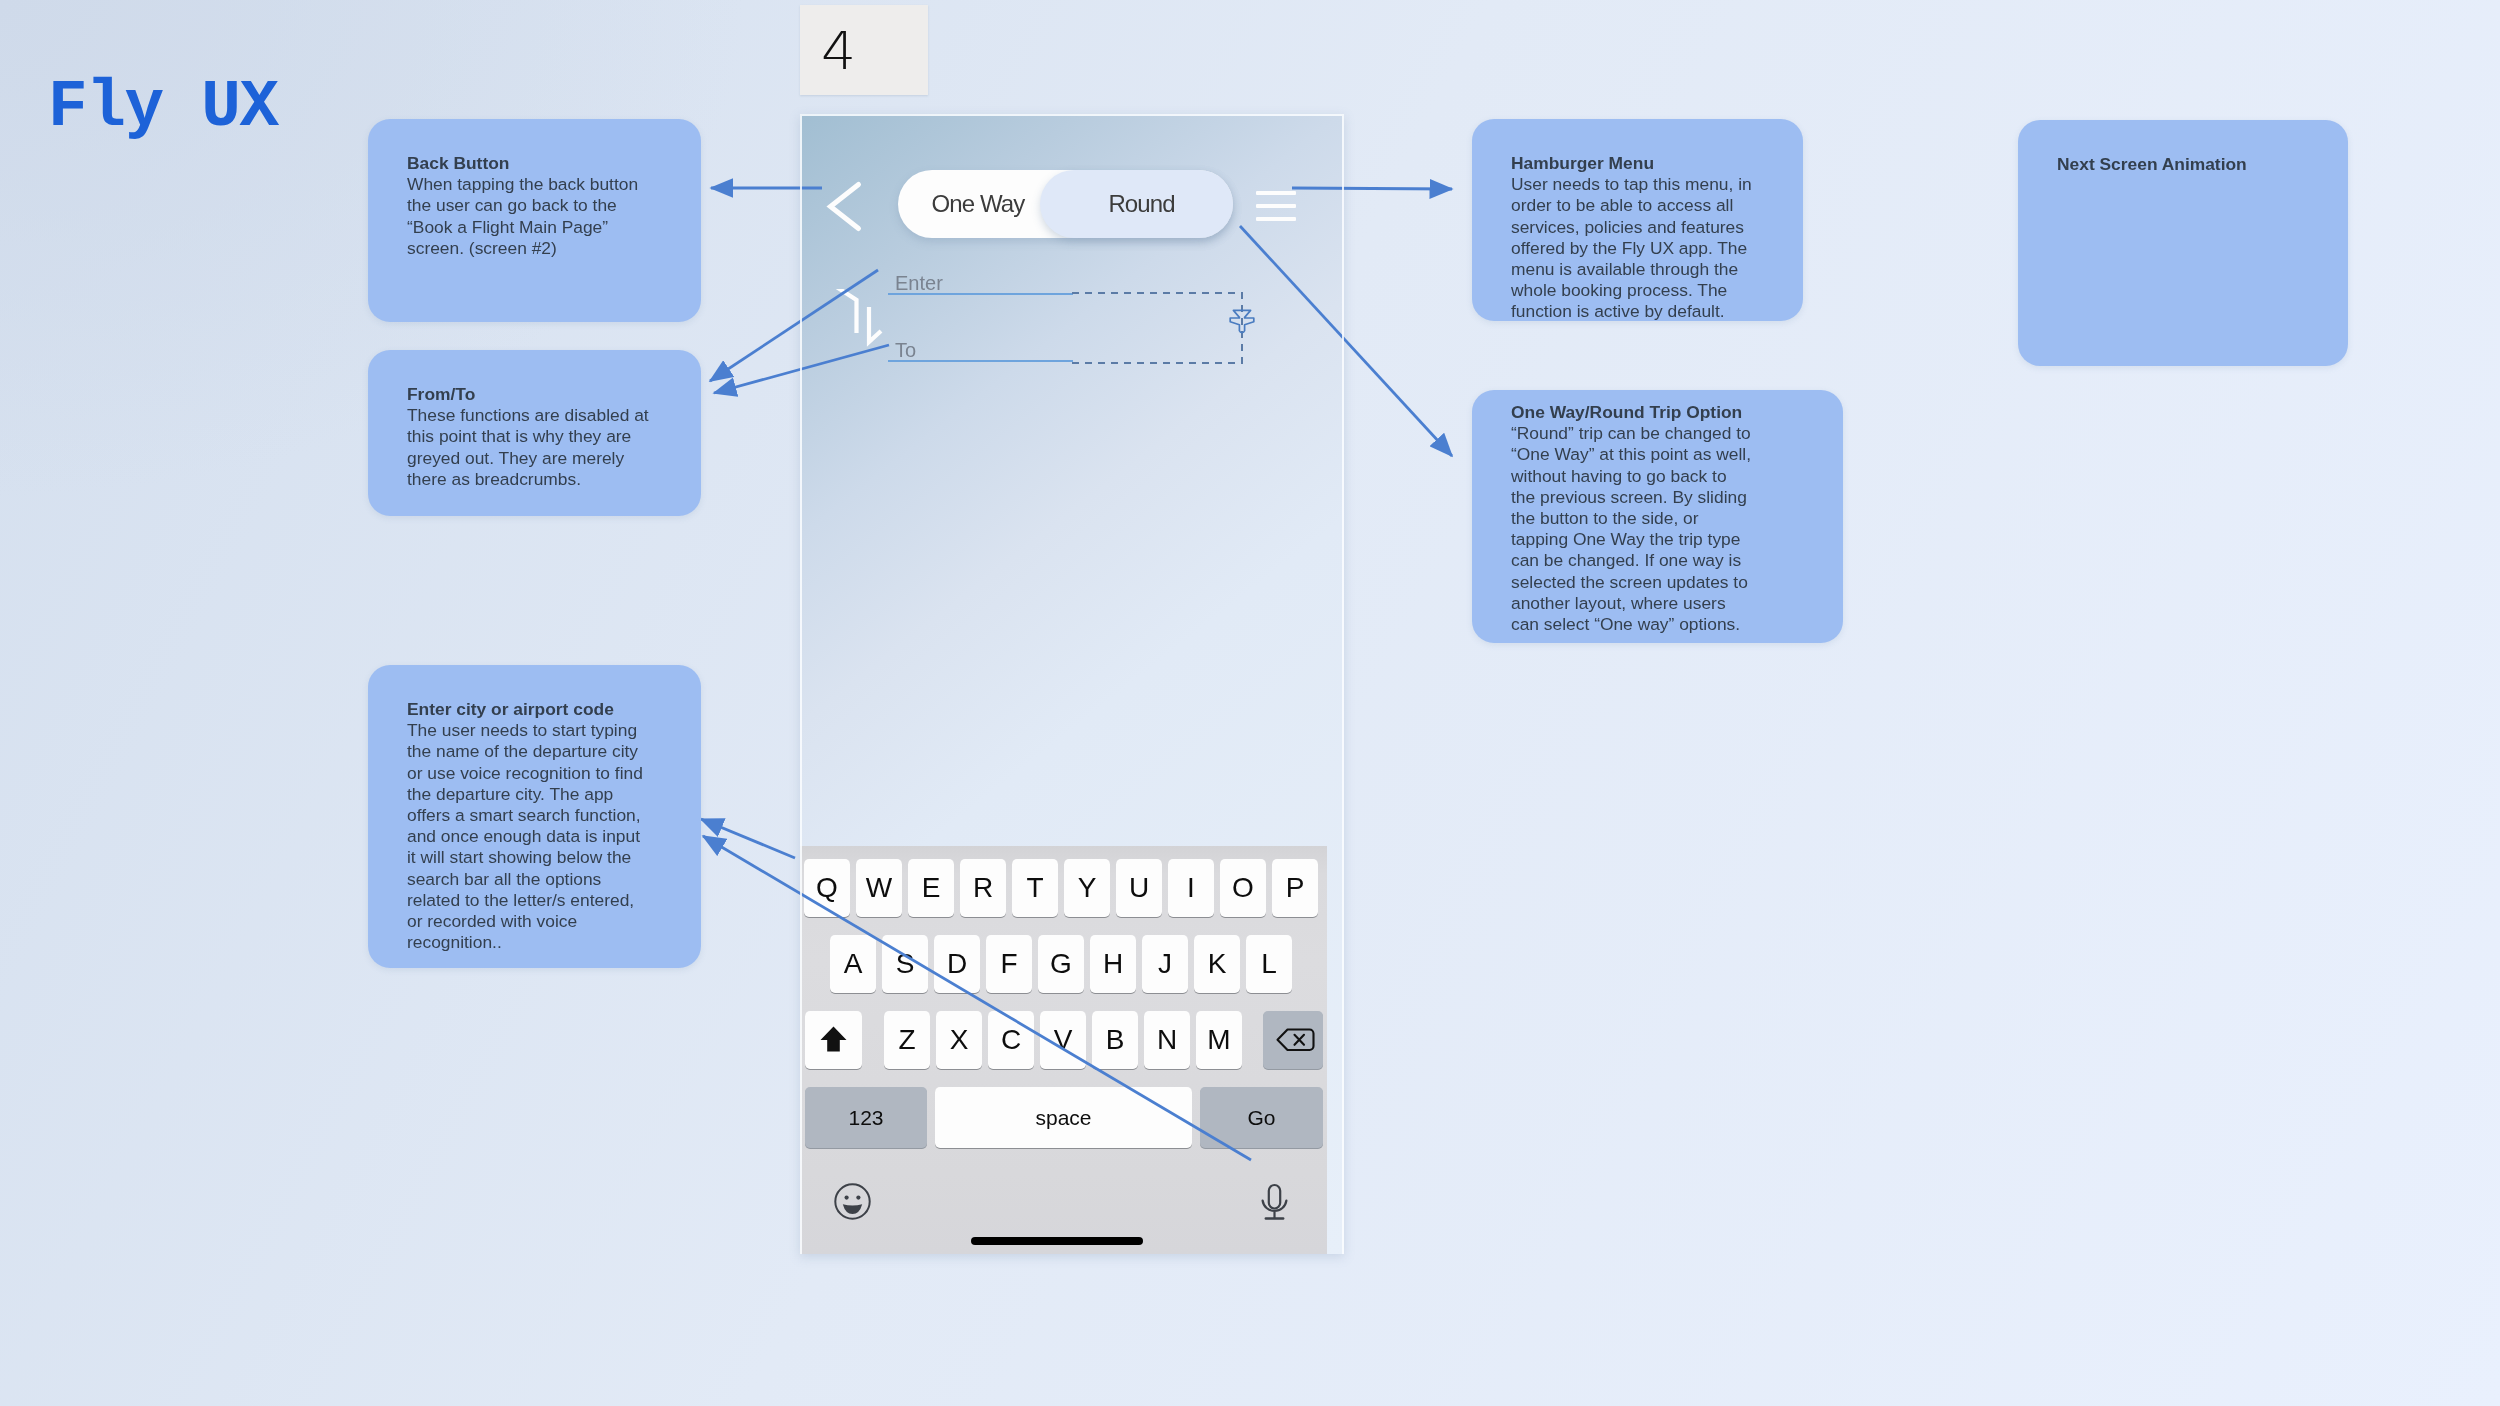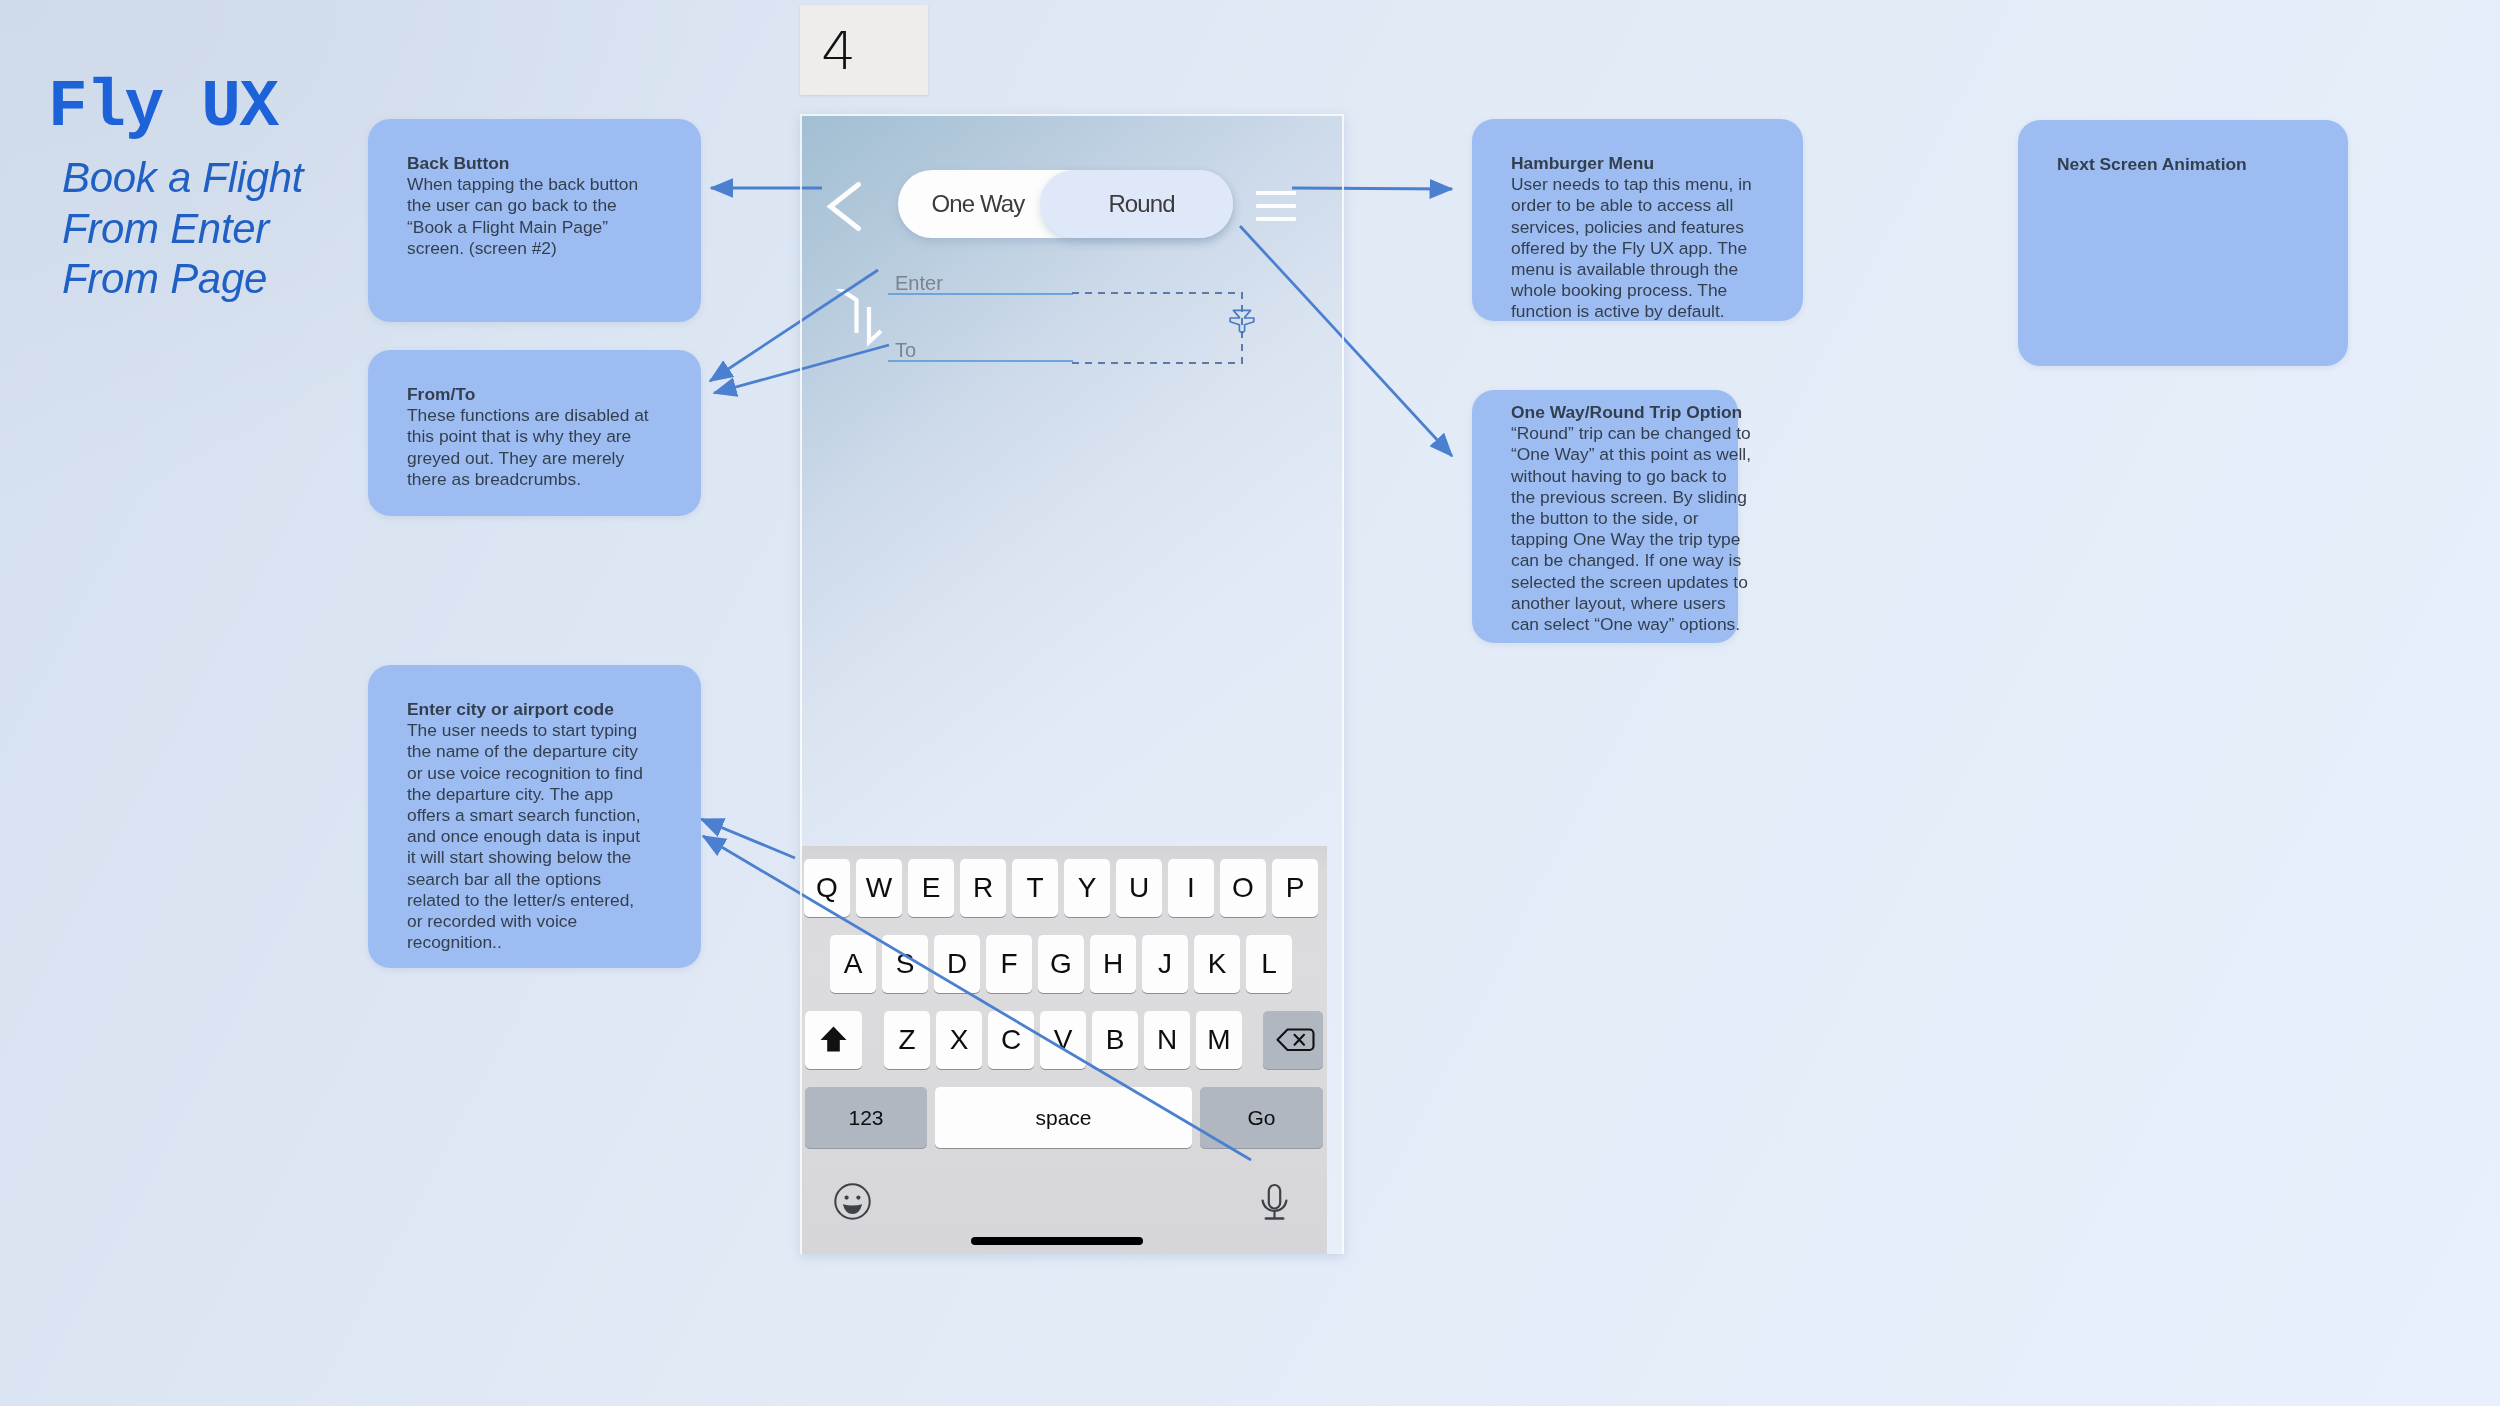"Book a Flight" div.abs { html: <div> <div>Book a Flight</div> <div>From Enter</div> <div>From Page</div> </div> -> none }
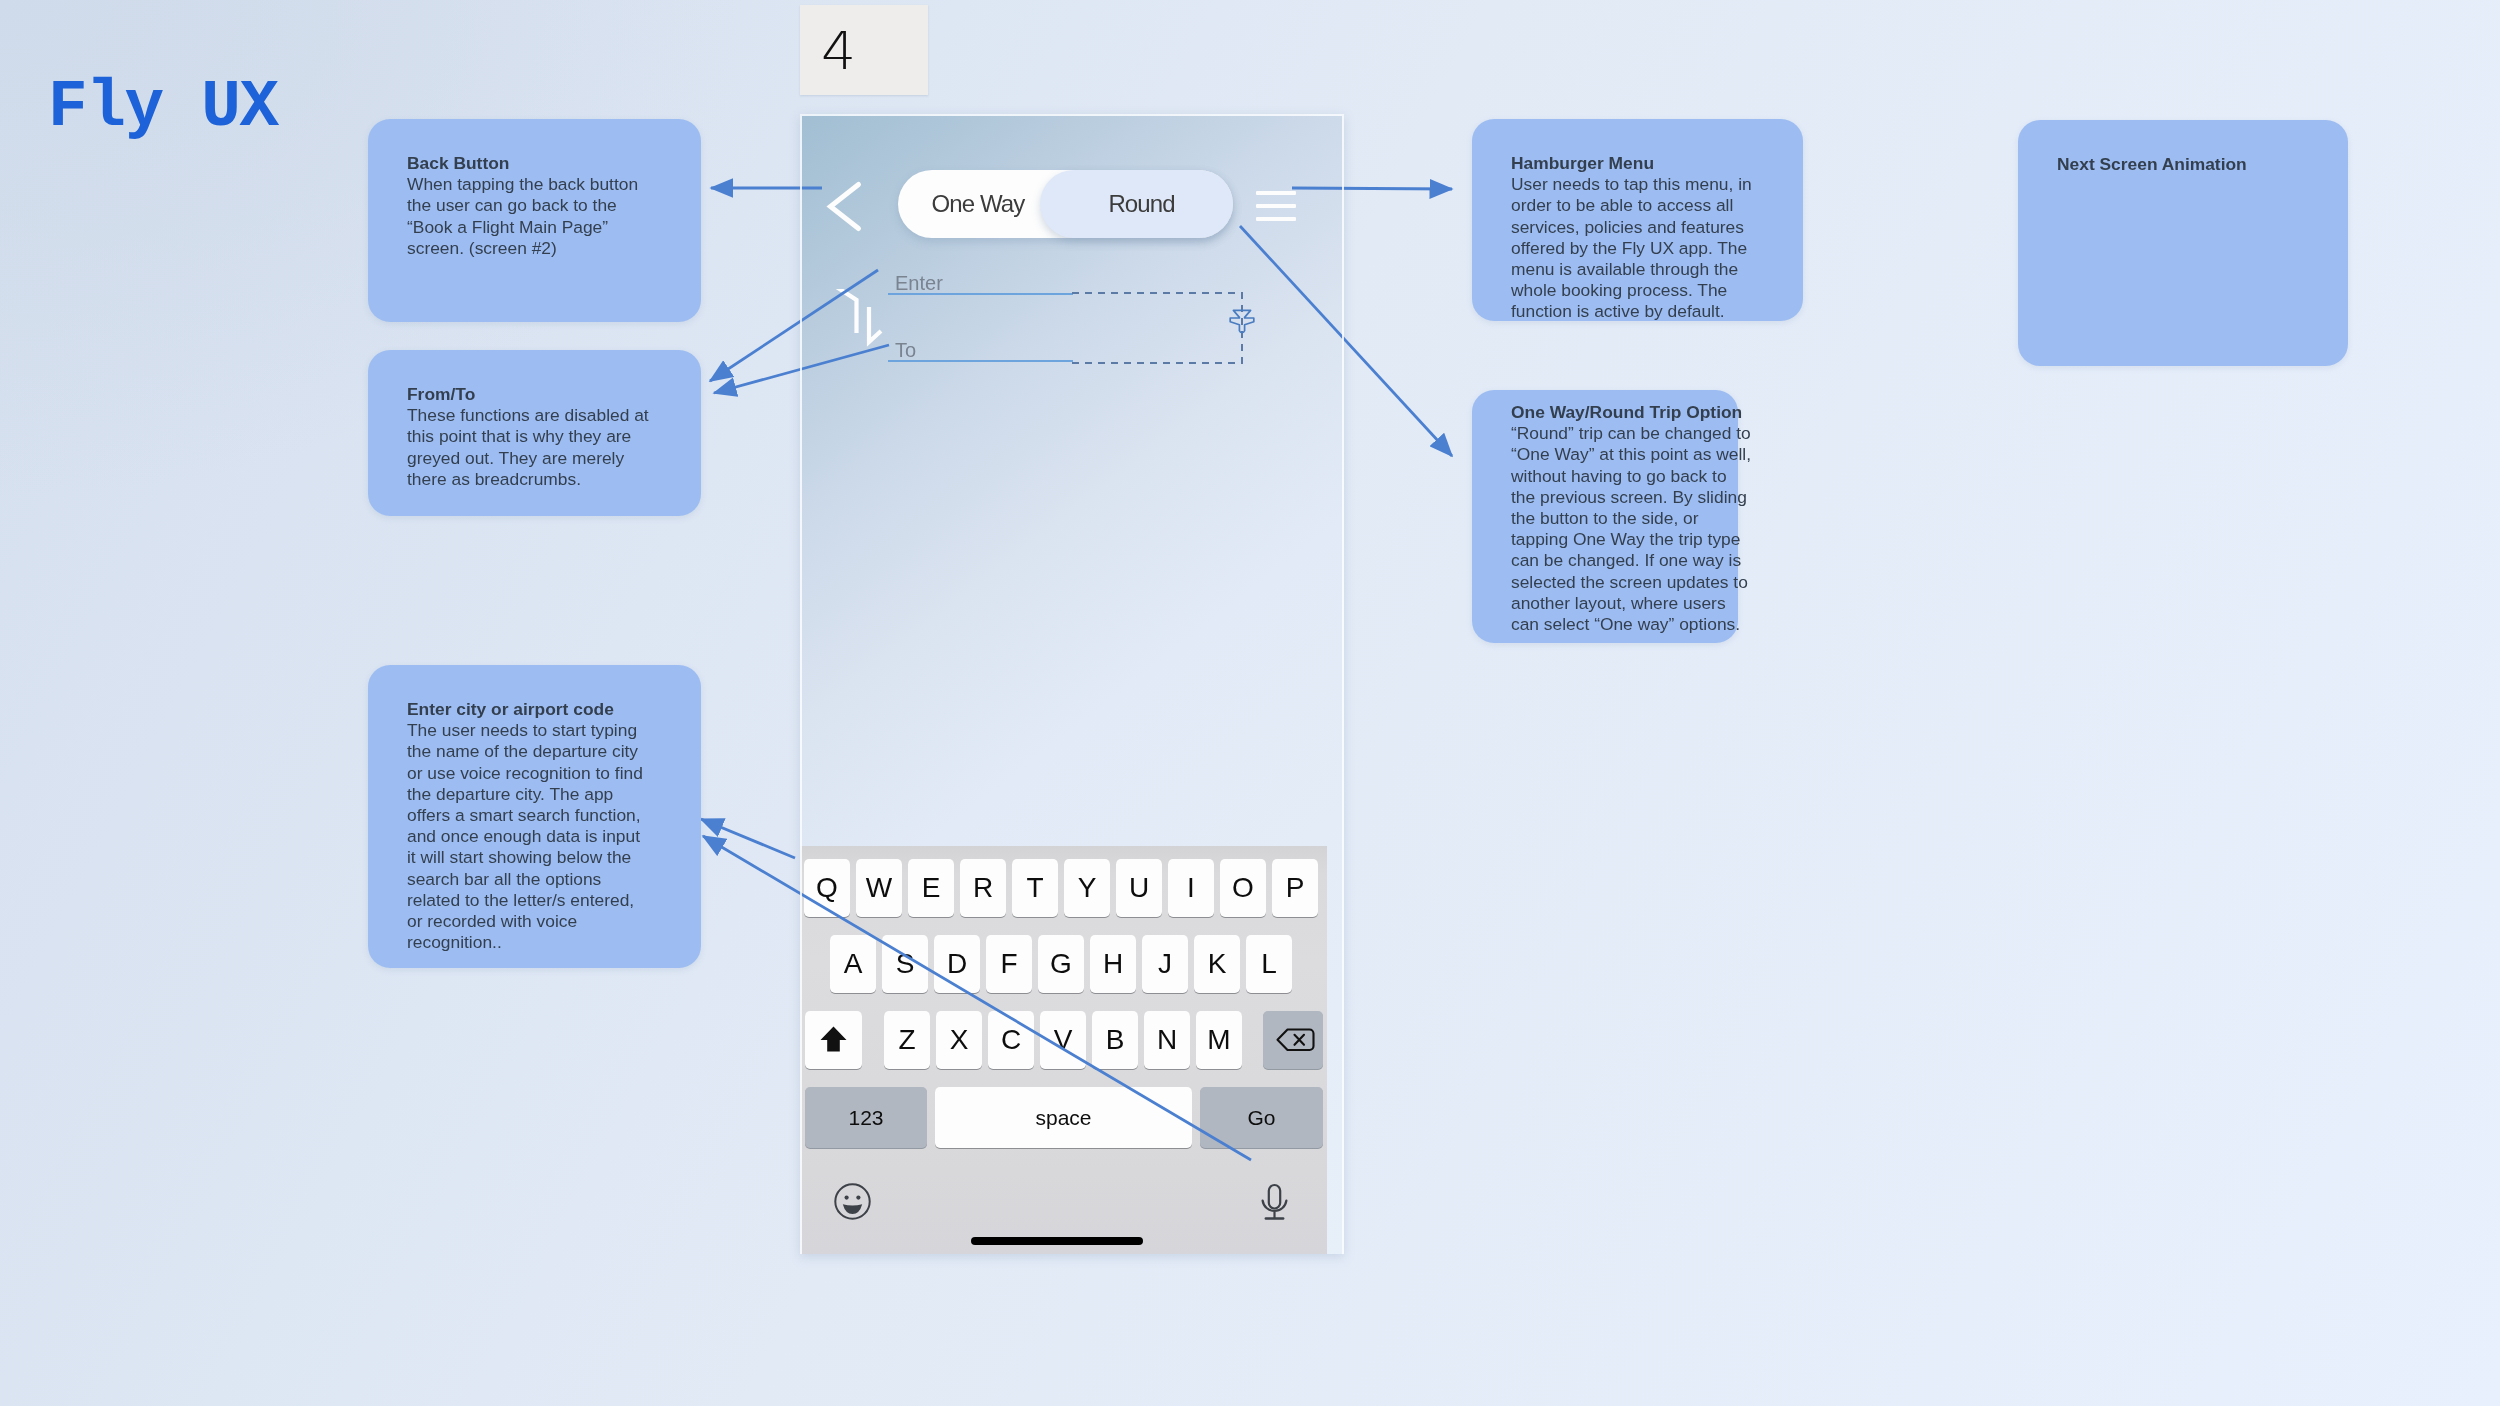"One Way/Round Trip Option" div.abs { width: 266px -> 371px }
